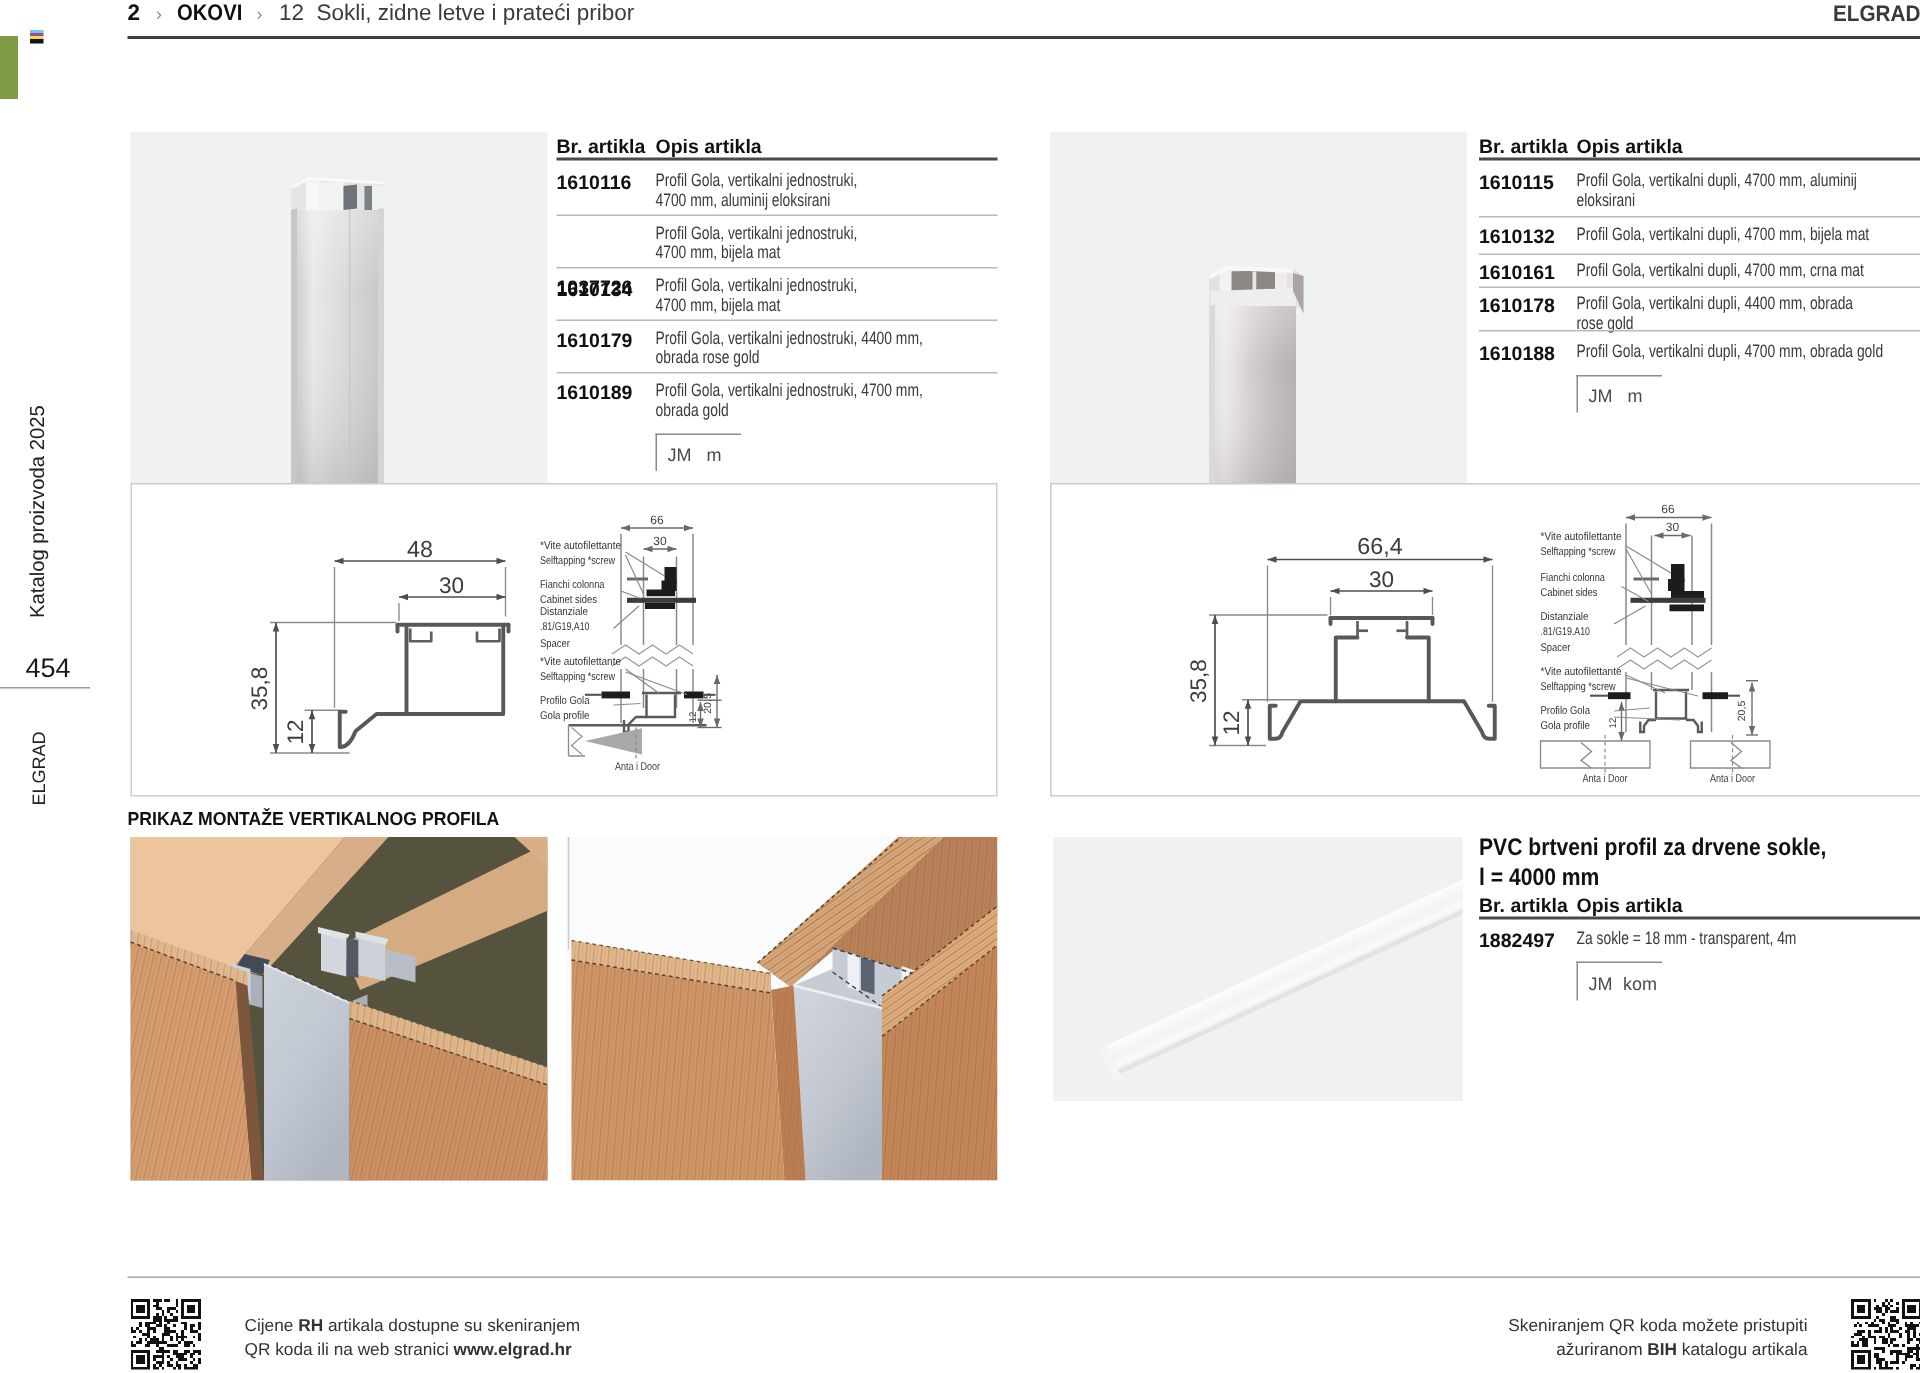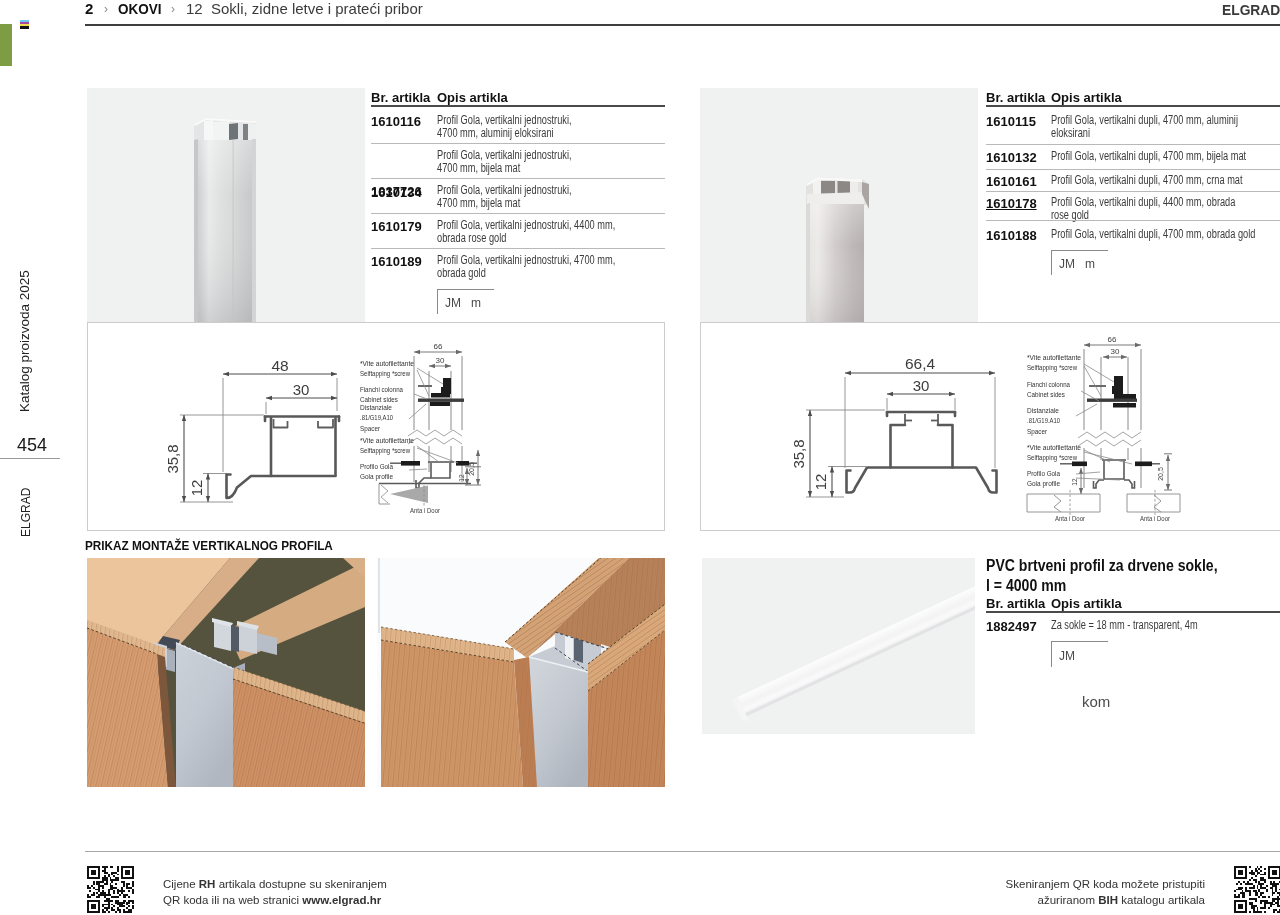"1610178" div.abs { text-decoration: underline -> none }
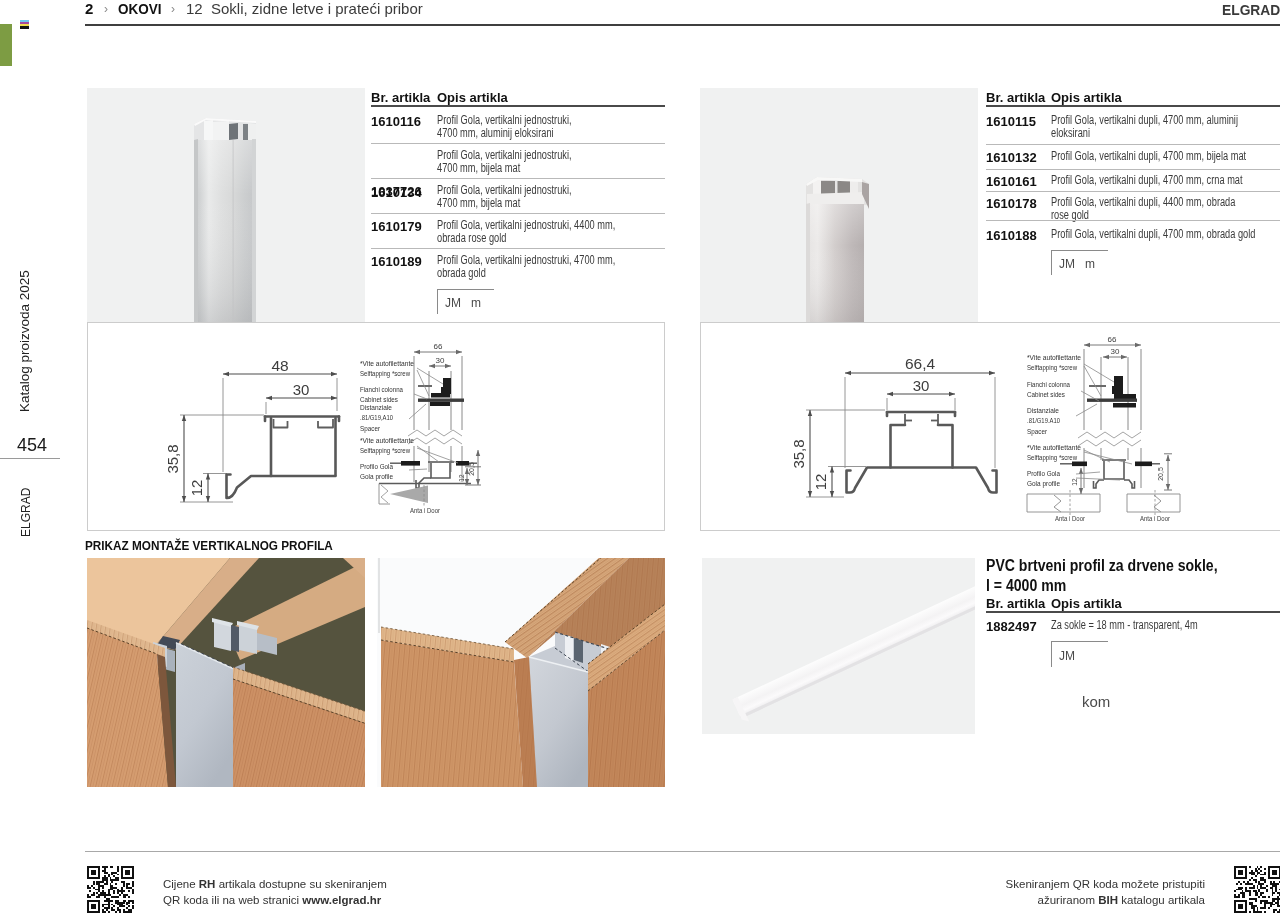"kom" span { font-size: 15px -> 12px; margin-top: 44px -> none }
